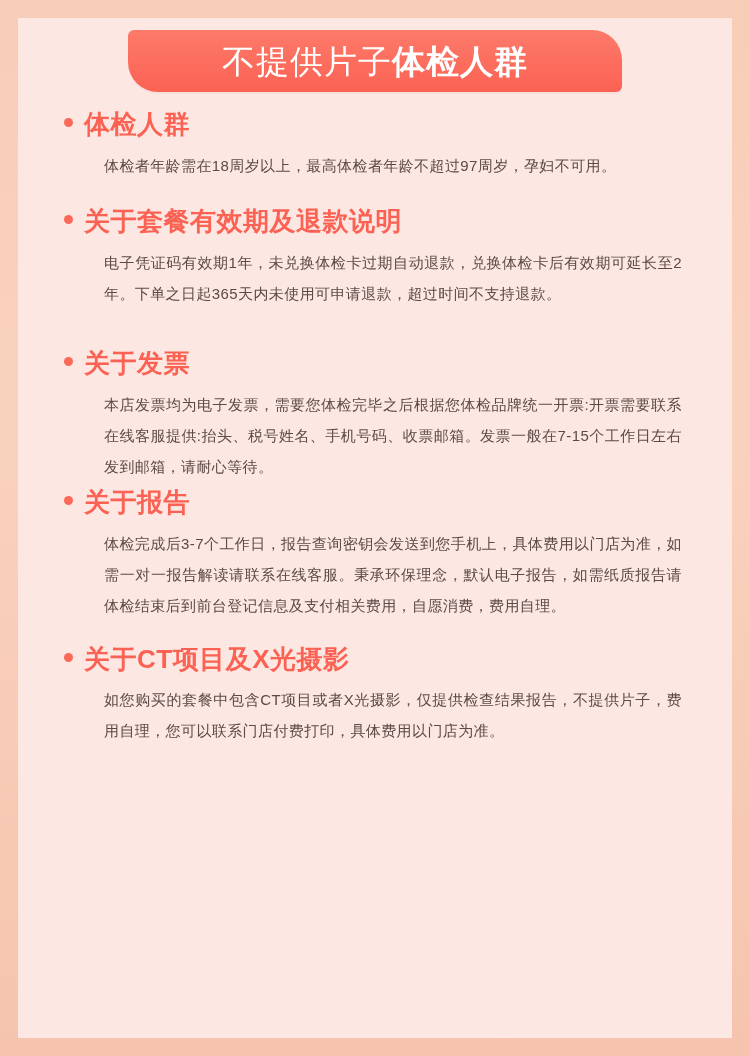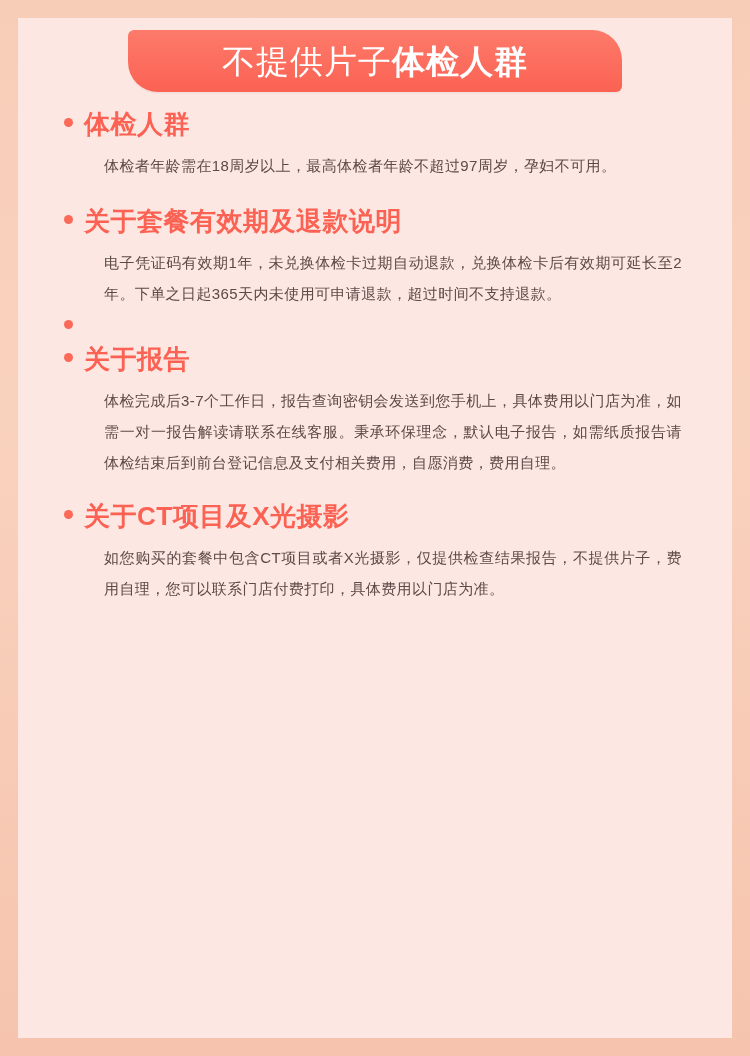"关于套餐有效期及退款说明" .s-gap-2 { margin-bottom: 17px -> 40px }
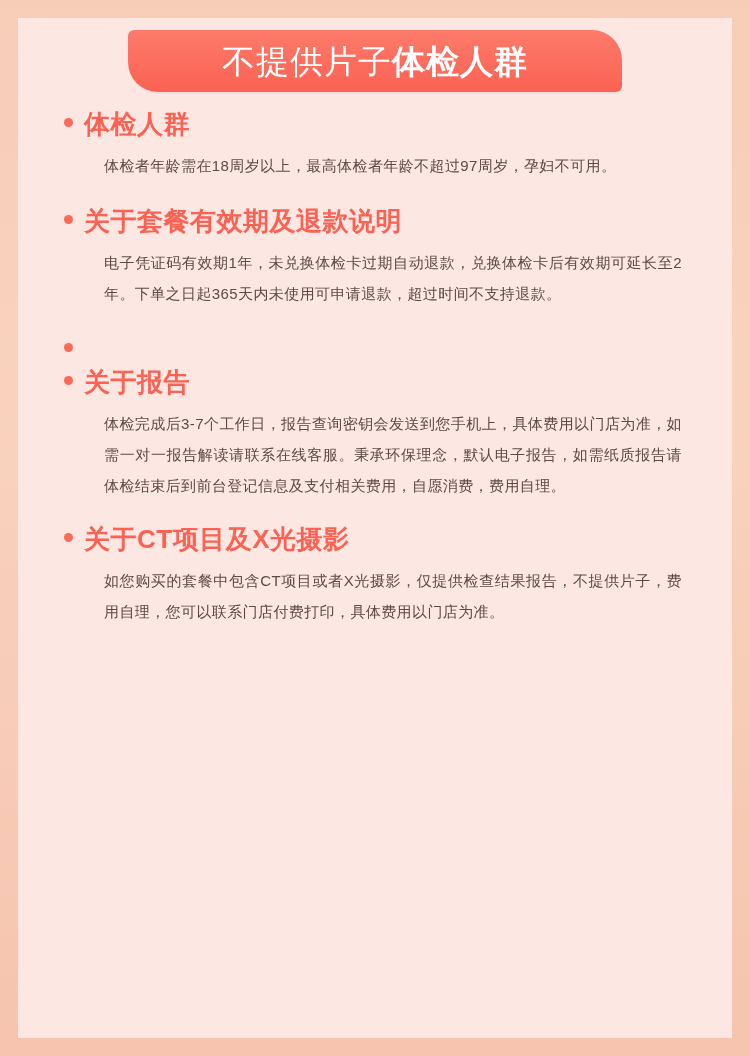"关于发票" span.sec-title { html: none -> <span>关于发票</span> }
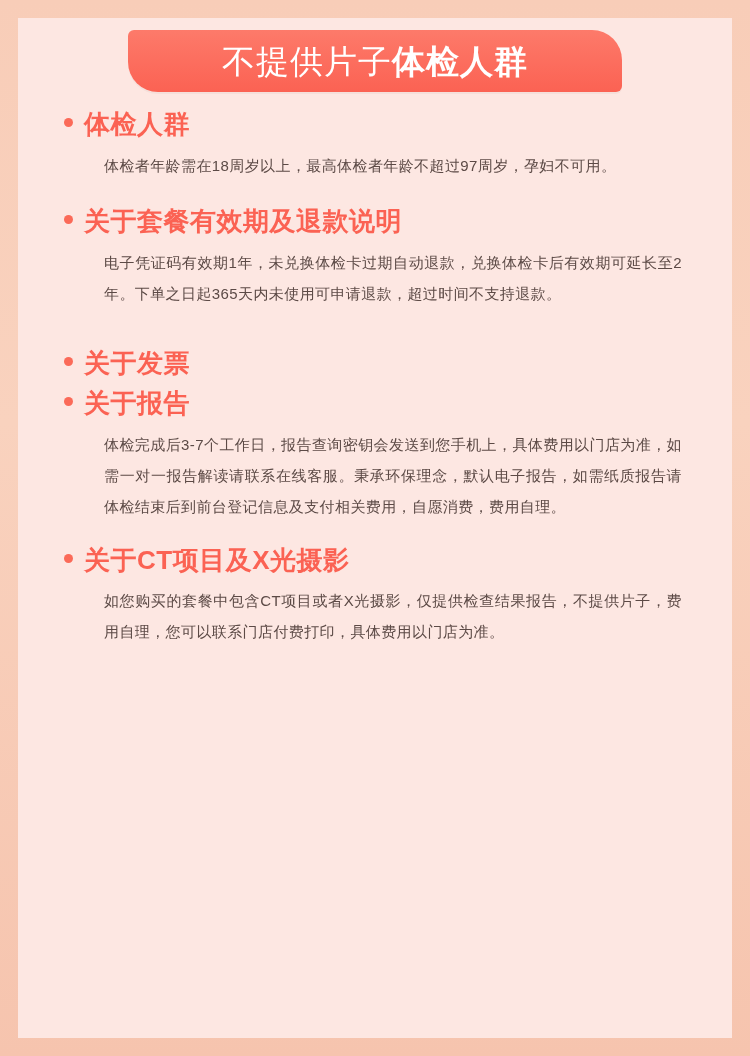"本店发票均为电子发票，需要您体检完毕之后根据您体检品牌统一开票:开票需要联系在线" div.sec-body { html: none -> <div>本店发票均为电子发票，需要您体检完毕之后根据您体检品牌统一开票:开票需要联系在线客服提供:抬头、税号姓名、手机号码、收票邮箱。发票一般在7-15个工作日左右发到邮箱，请耐心等待。</div> }
